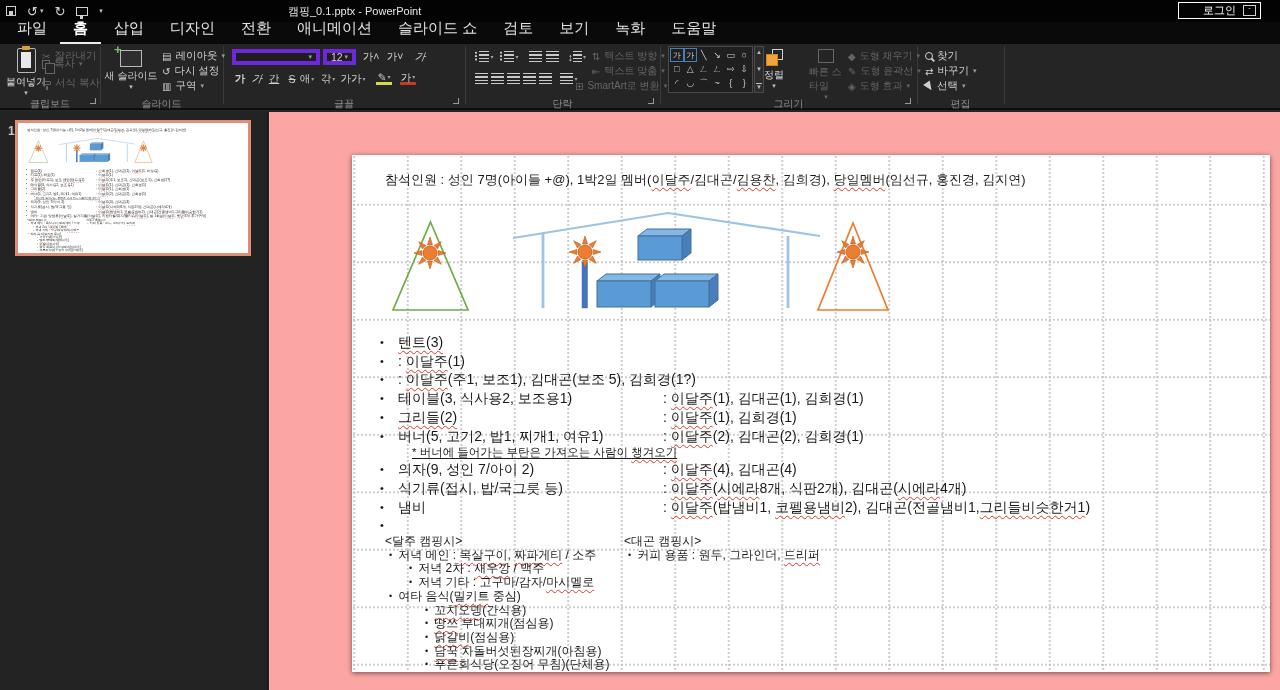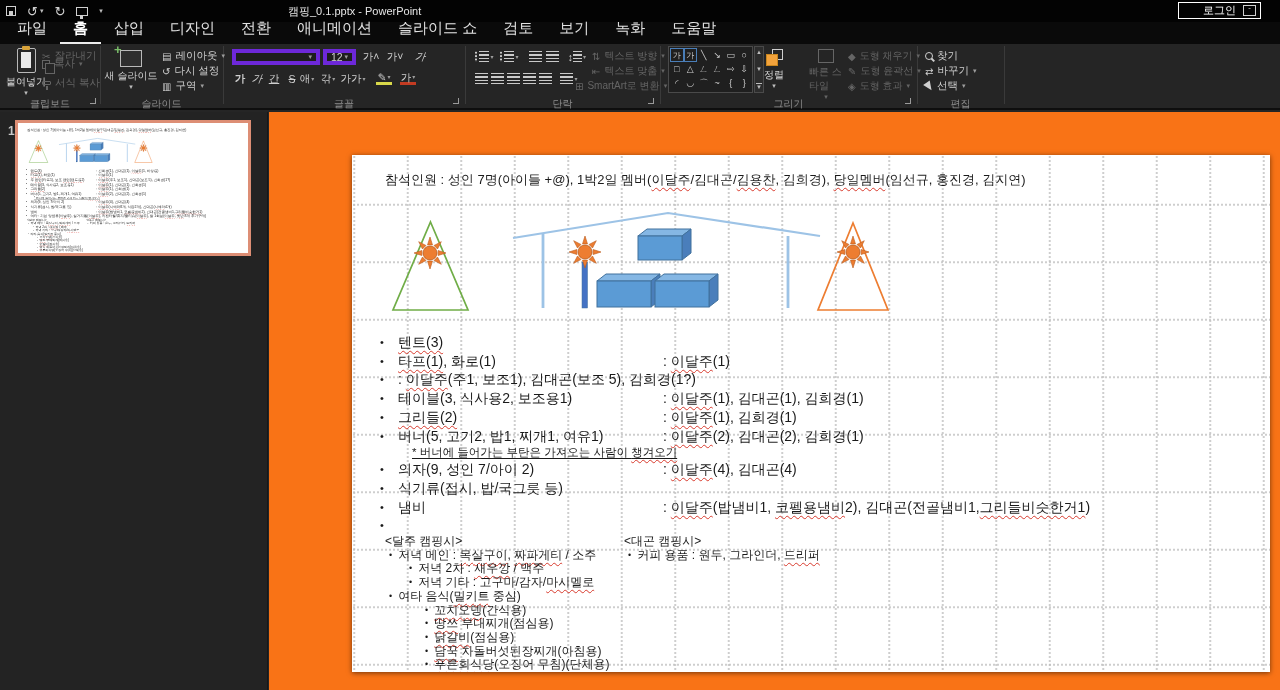"참석인원 : 성인 7명(아이들 +@), 1박2일 멤버(이달주/김대곤/김용찬," .canvas { background: #f97316 -> #fca5a5 }
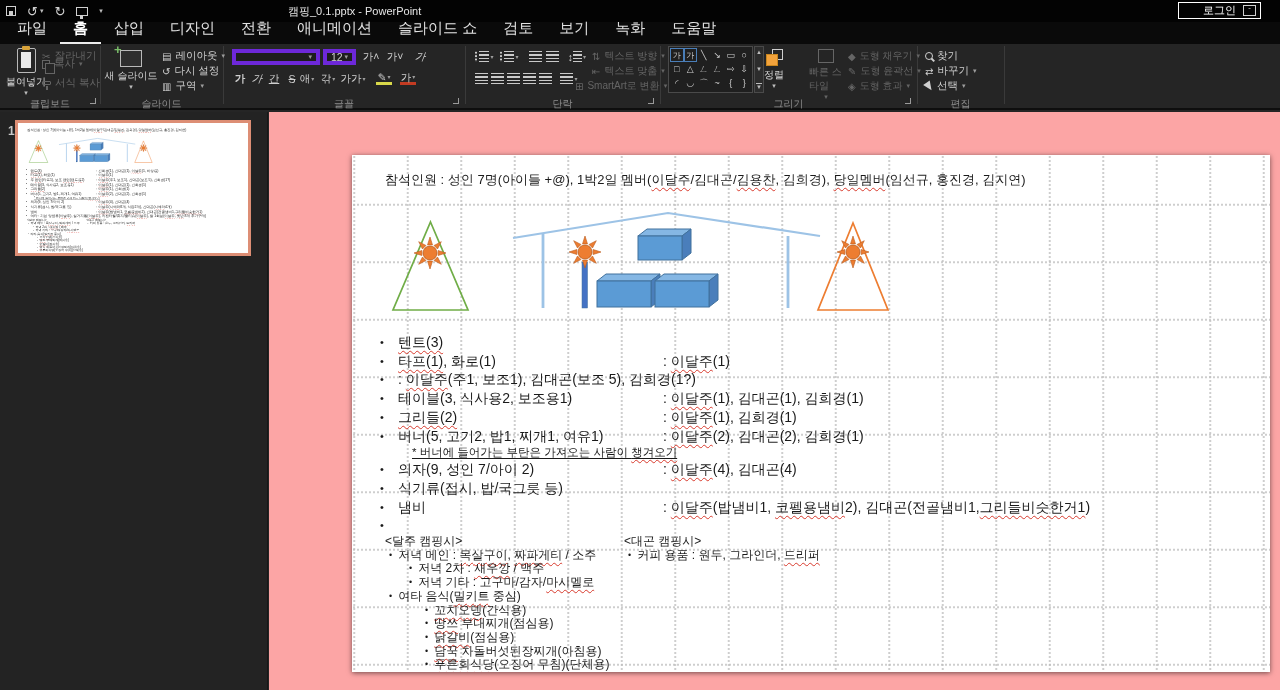"타프(1), 화로(1)" span.eitem { html: <span><span>타프(1)</span>, 화로(1)</span> -> none }
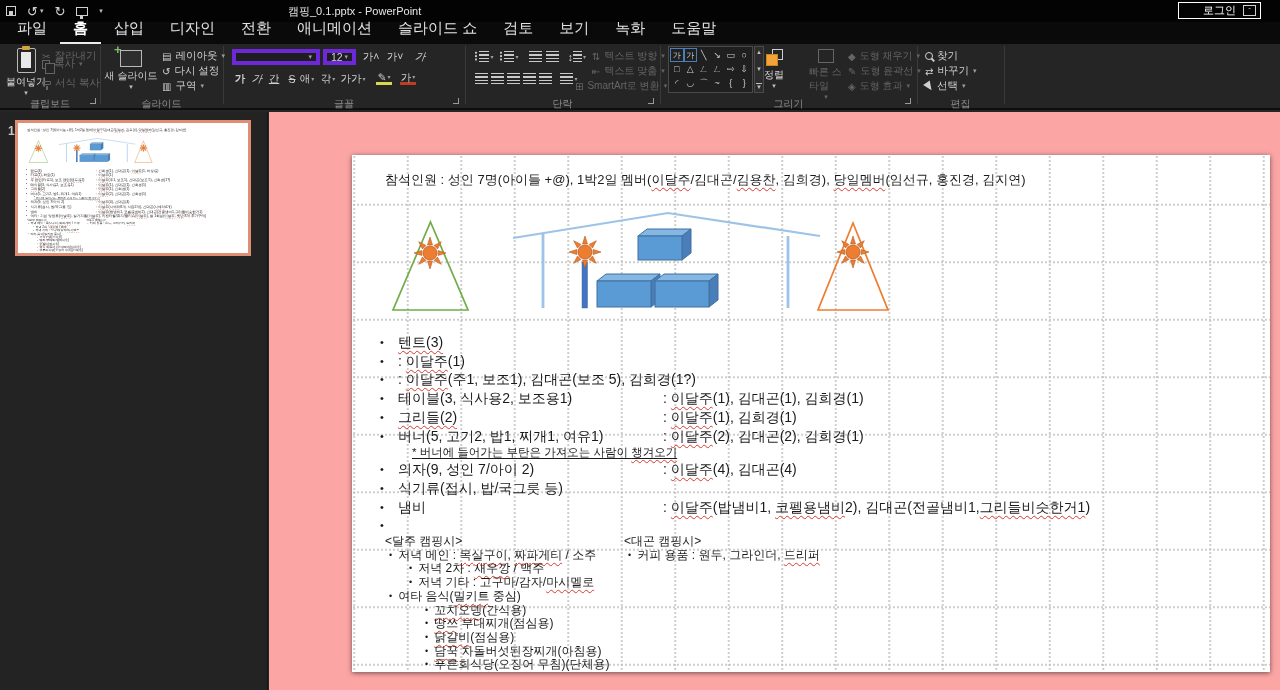": 이달주(시에라8개, 식판2개), 김대곤(시에라4개)" span.eowner { html: none -> <span>: <span>이달주</span>(<span>시에라</span>8개, 식판2개), 김대곤(<span>시에라</span>4개)</span> }
